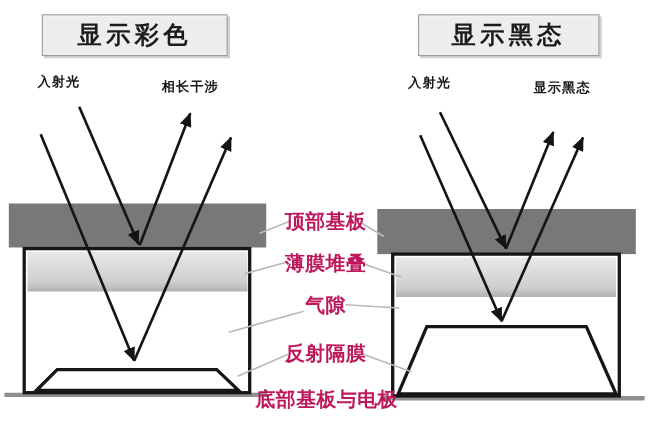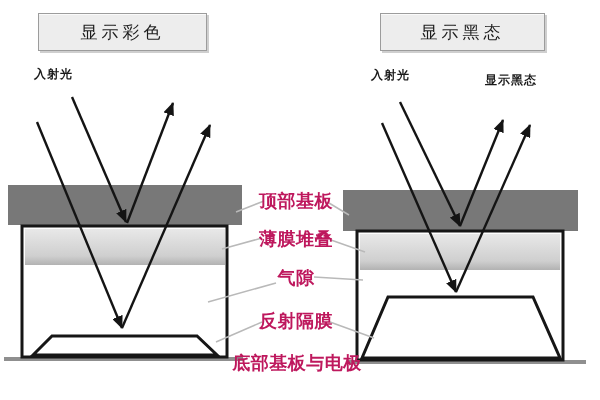"显示彩色" .title-box { font-size: 17px -> 22px; font-weight: normal -> bold }
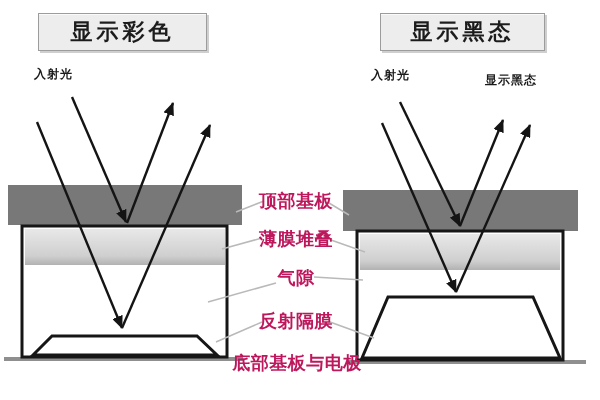"相长干涉" div.ray-label { html: none -> <div>相长干涉</div> }
